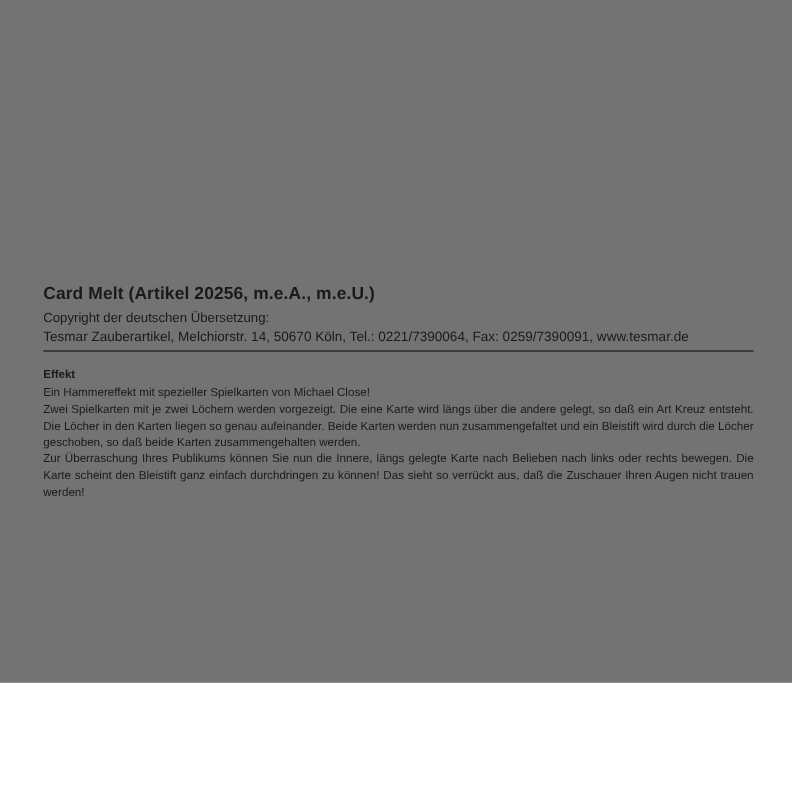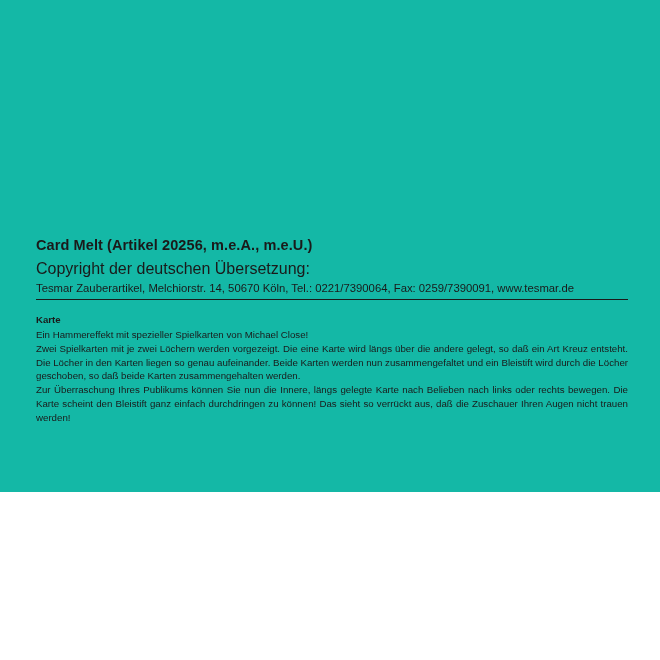"Card Melt (Artikel 20256, m.e.A.," .page { background: #14b8a6 -> #737373; height: 492px -> 569px }
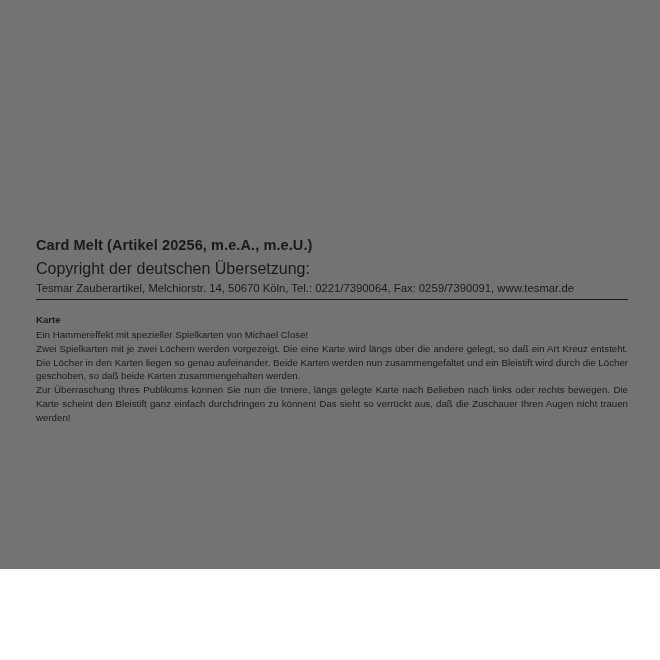"Copyright der deutschen Übersetzung:" .copyline { font-size: 16px -> 11px }
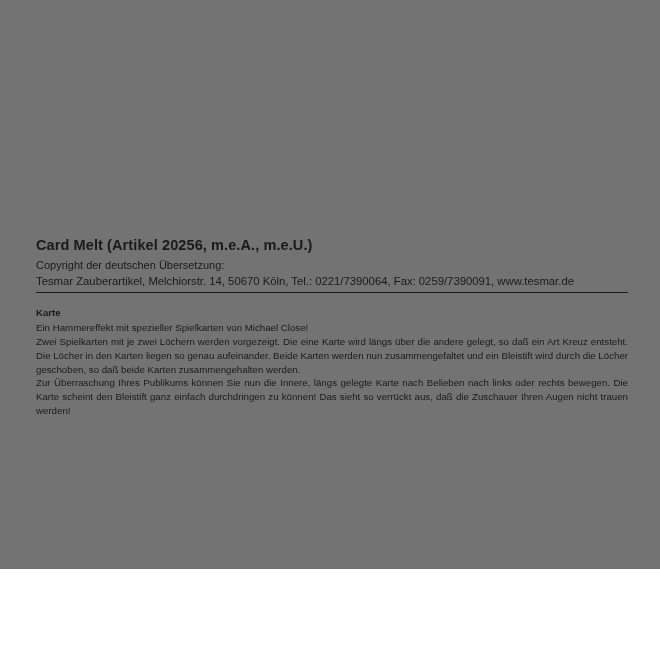"Karte" div.section-label { text: Karte -> Effekt }
